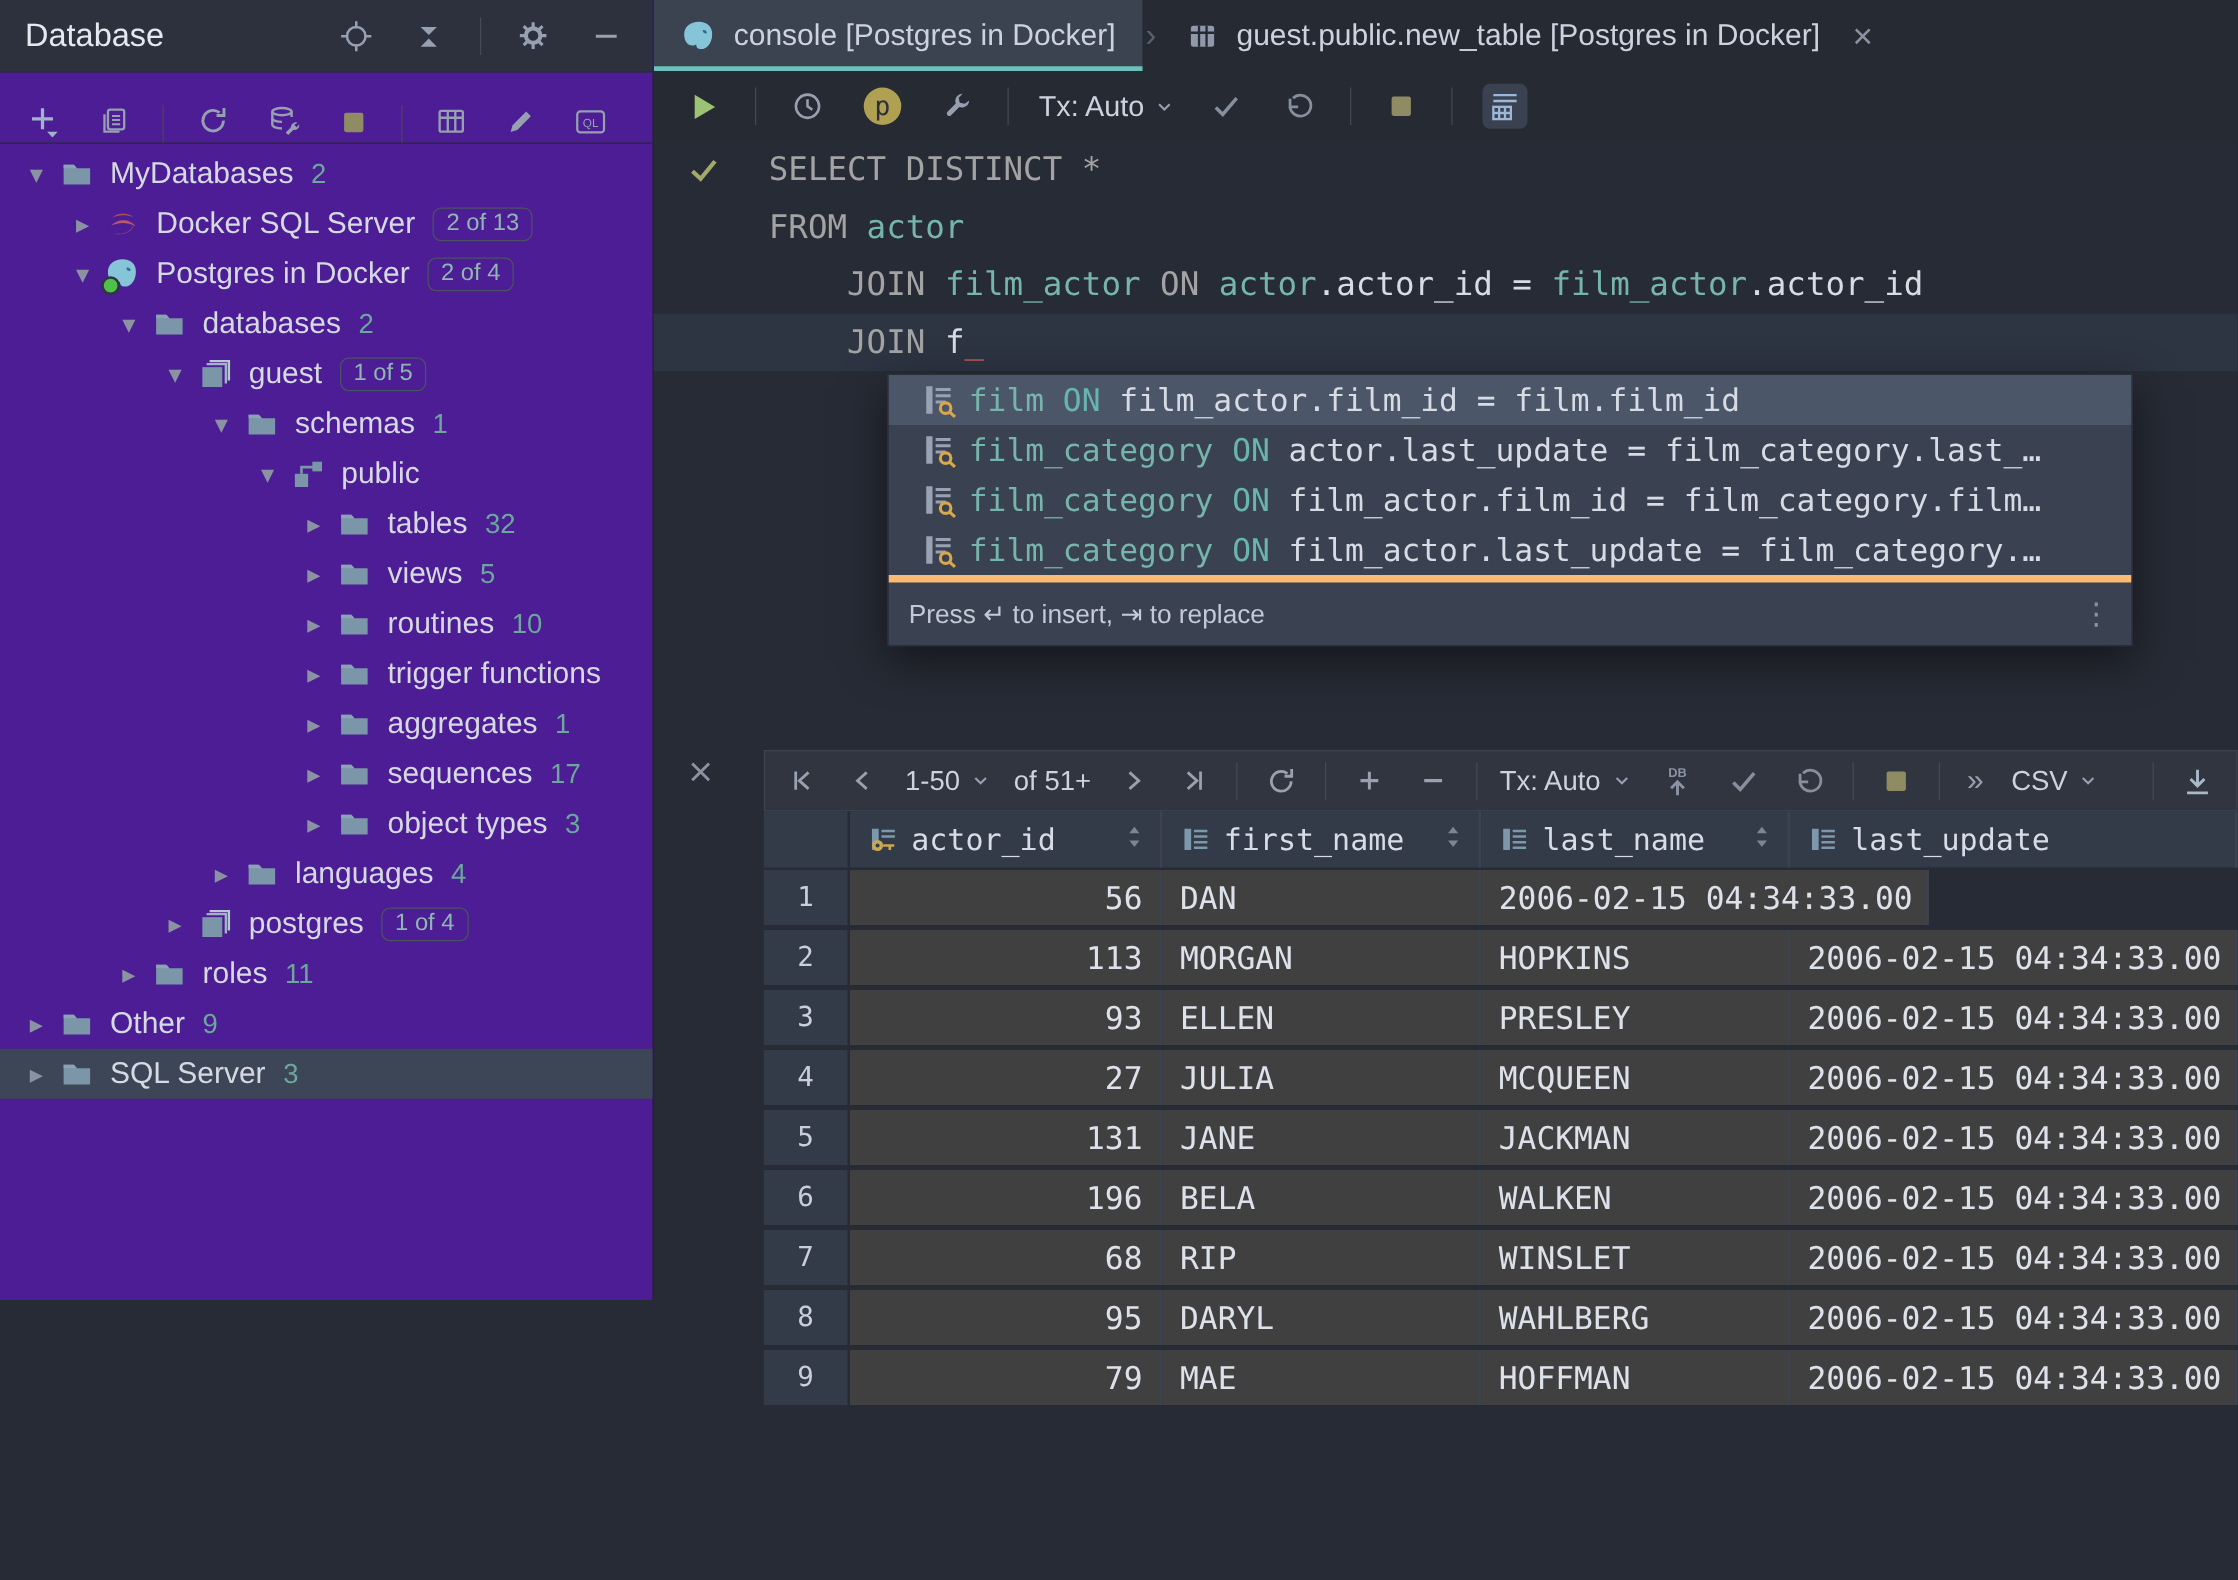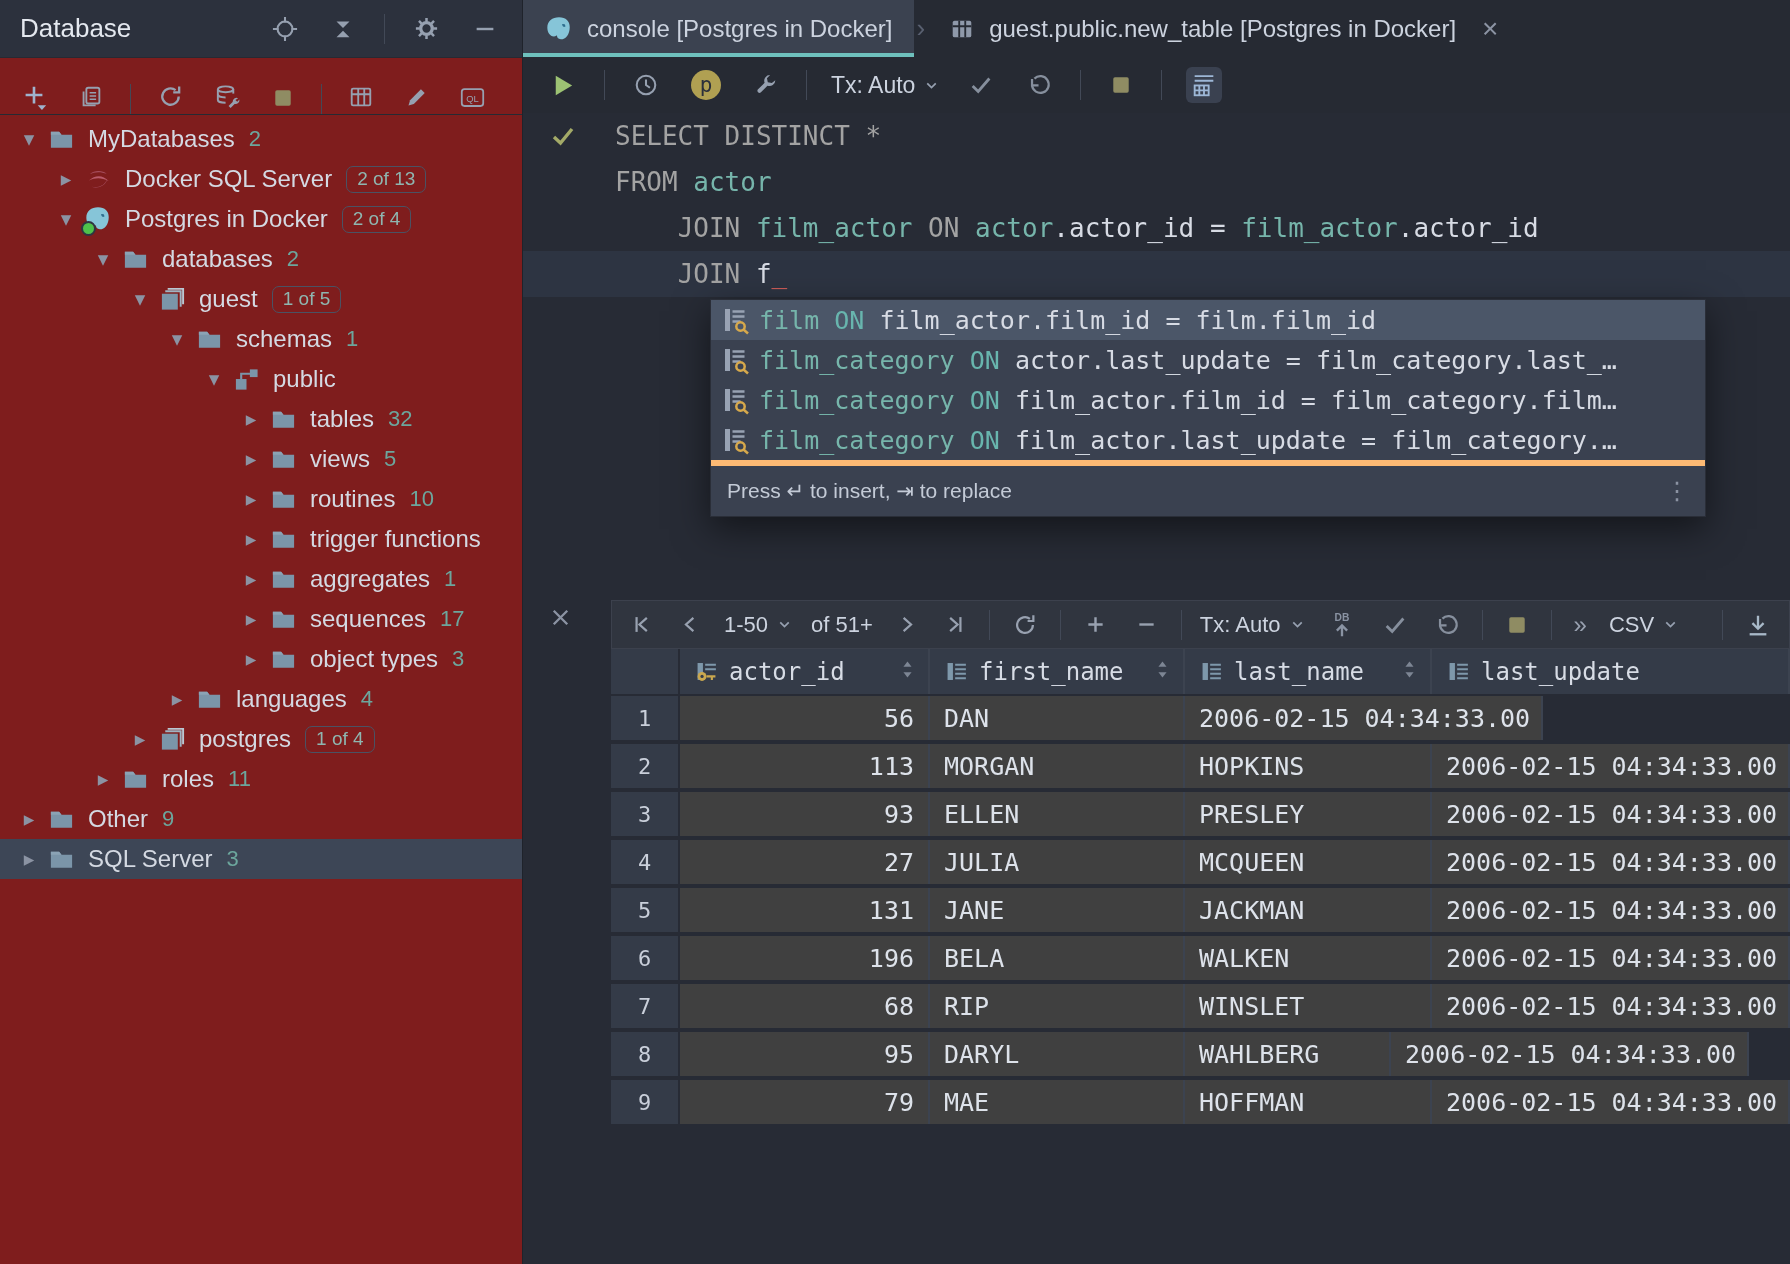"Database" #sidebar { background: #7f1d1d -> #4c1d95; height: 1264px -> 1040px }
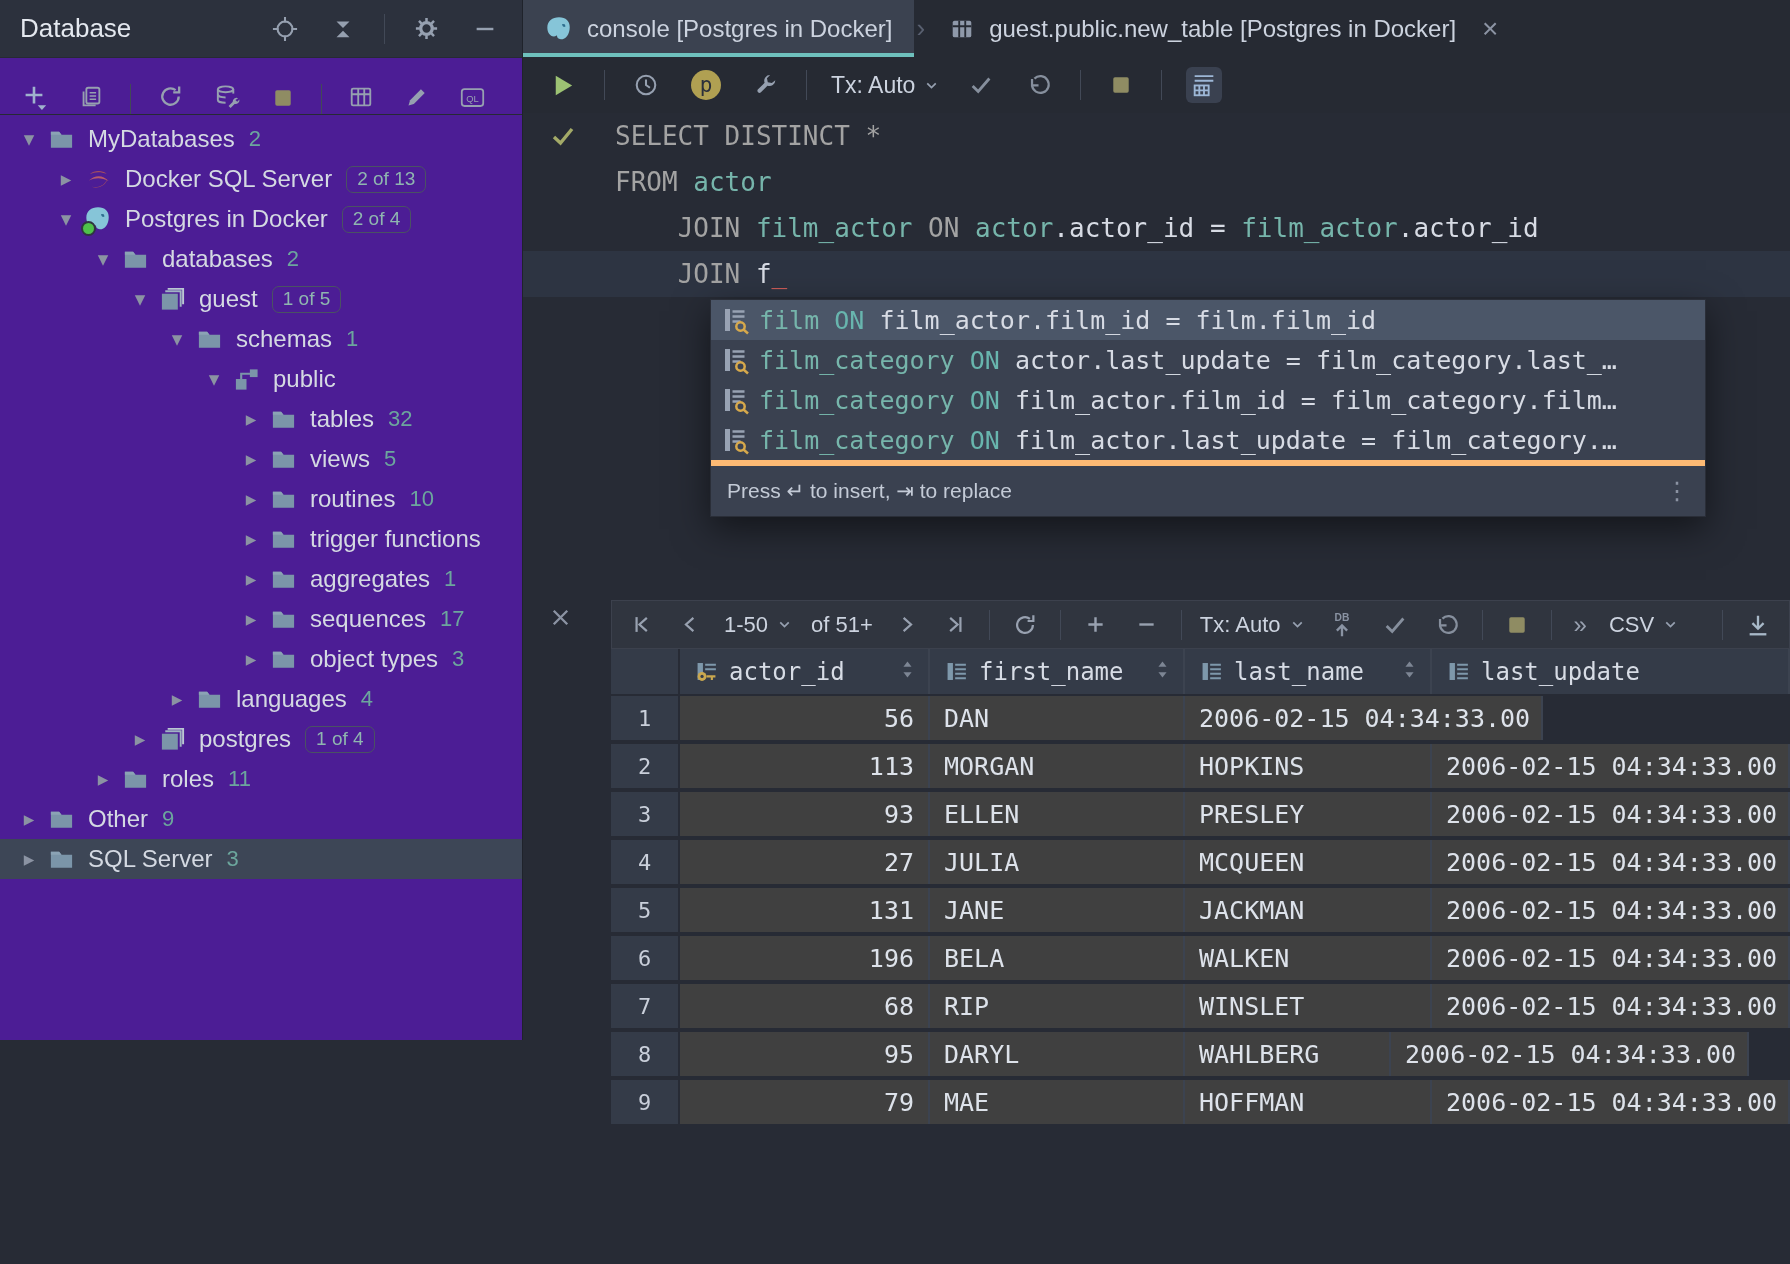"film" .pp-row { padding: 0 8px -> 0 24px }
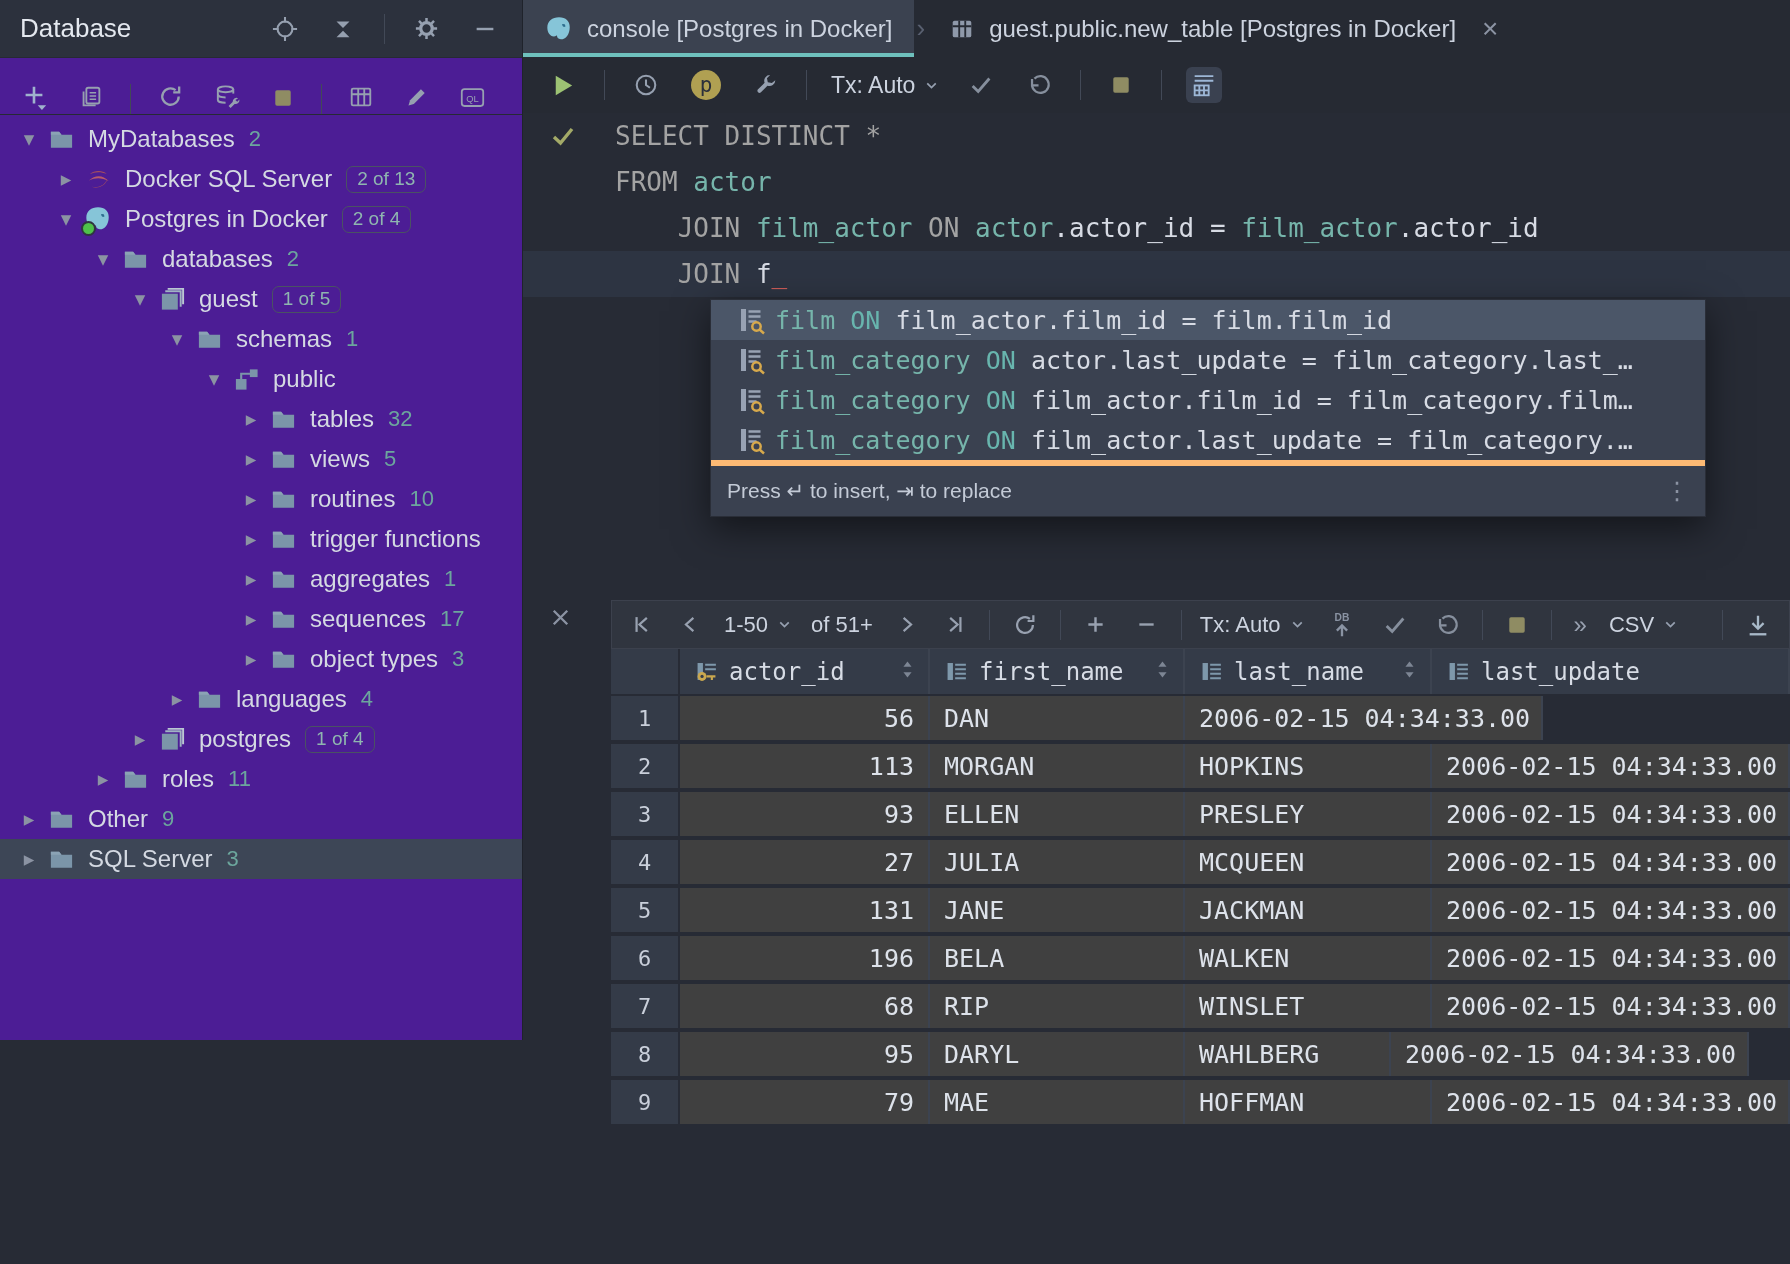"WAHLBERG" span.cell { width: 206px -> 247px }
